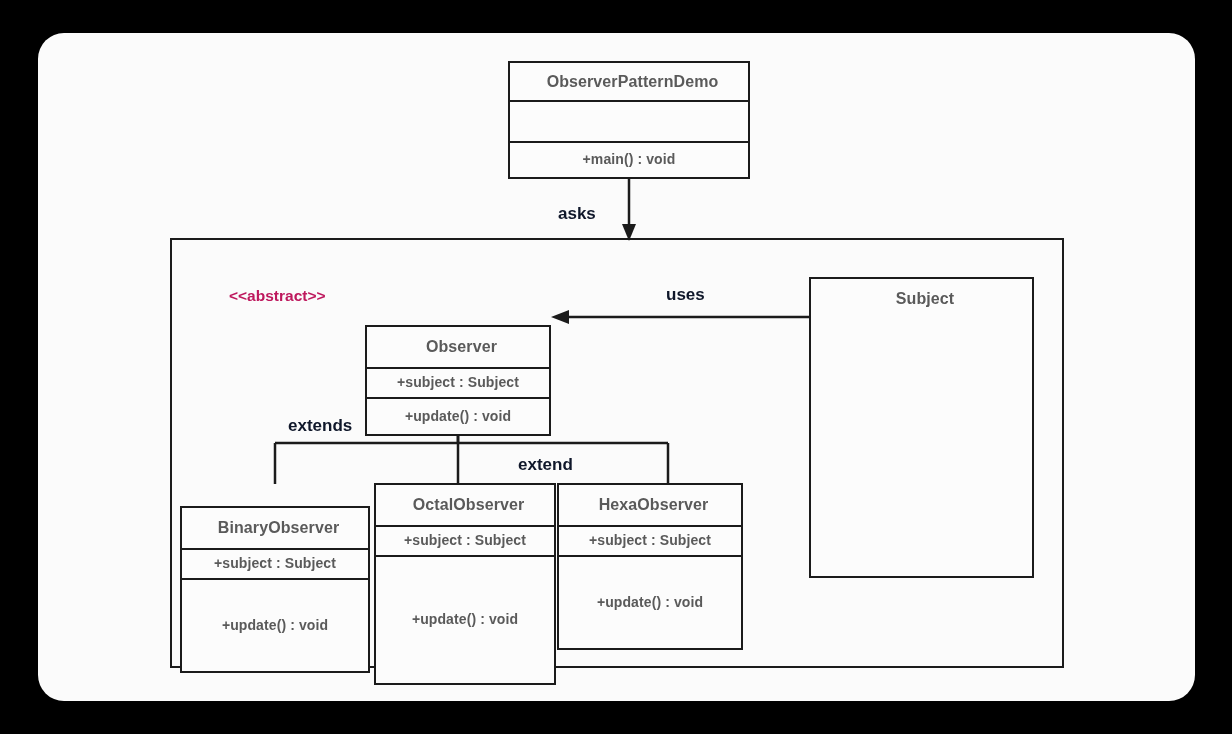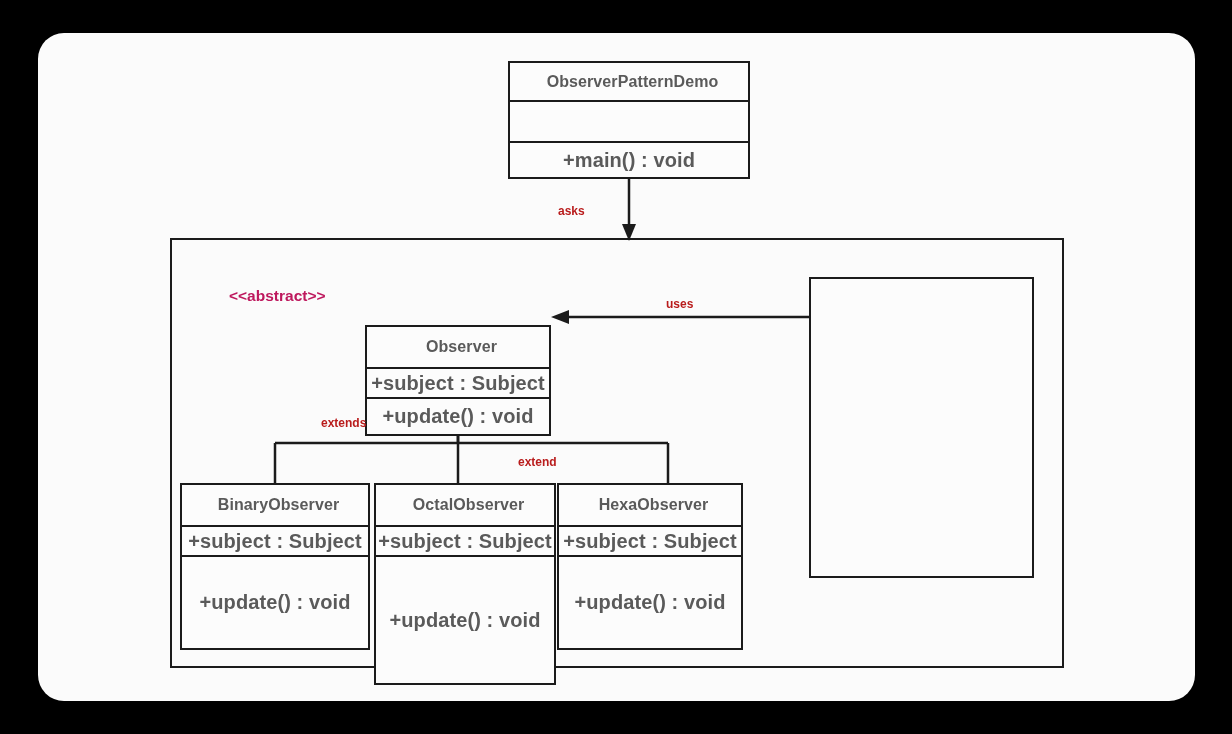"+main() : void" .compartment { font-size: 20px -> 14px }
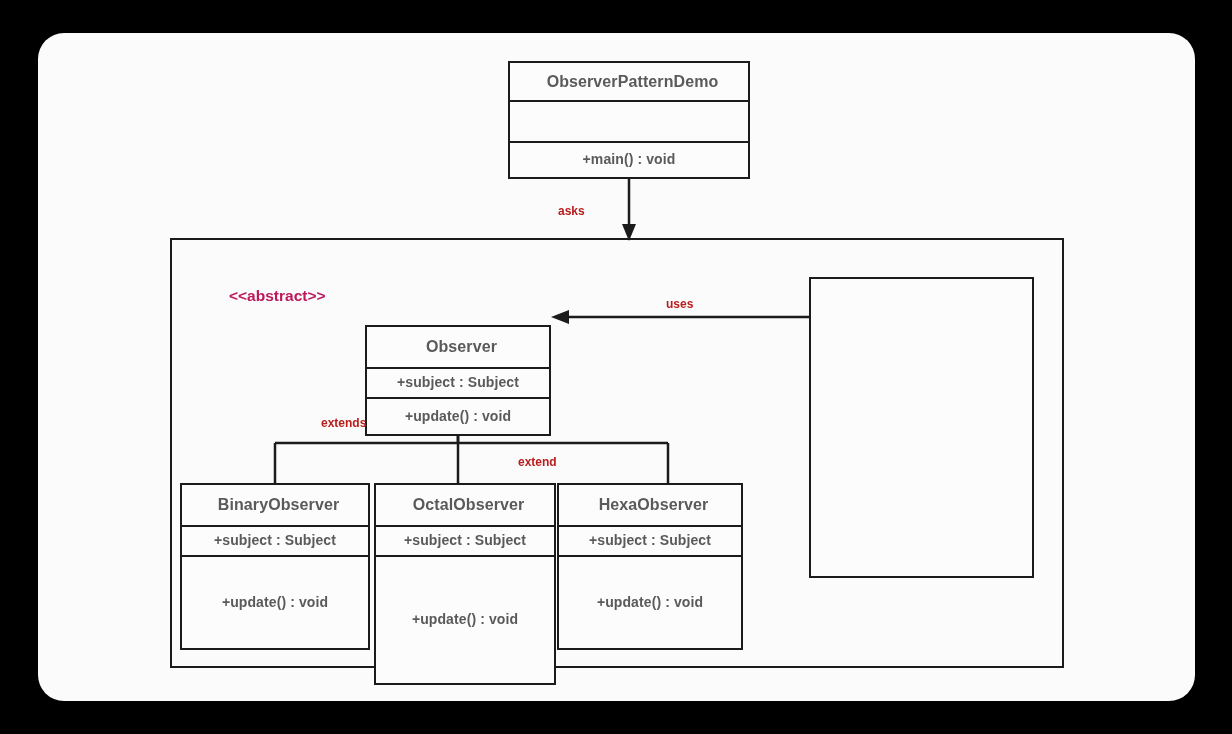"asks" .edge-label { color: #b91c1c -> #0f172a; font-size: 12px -> 17px }
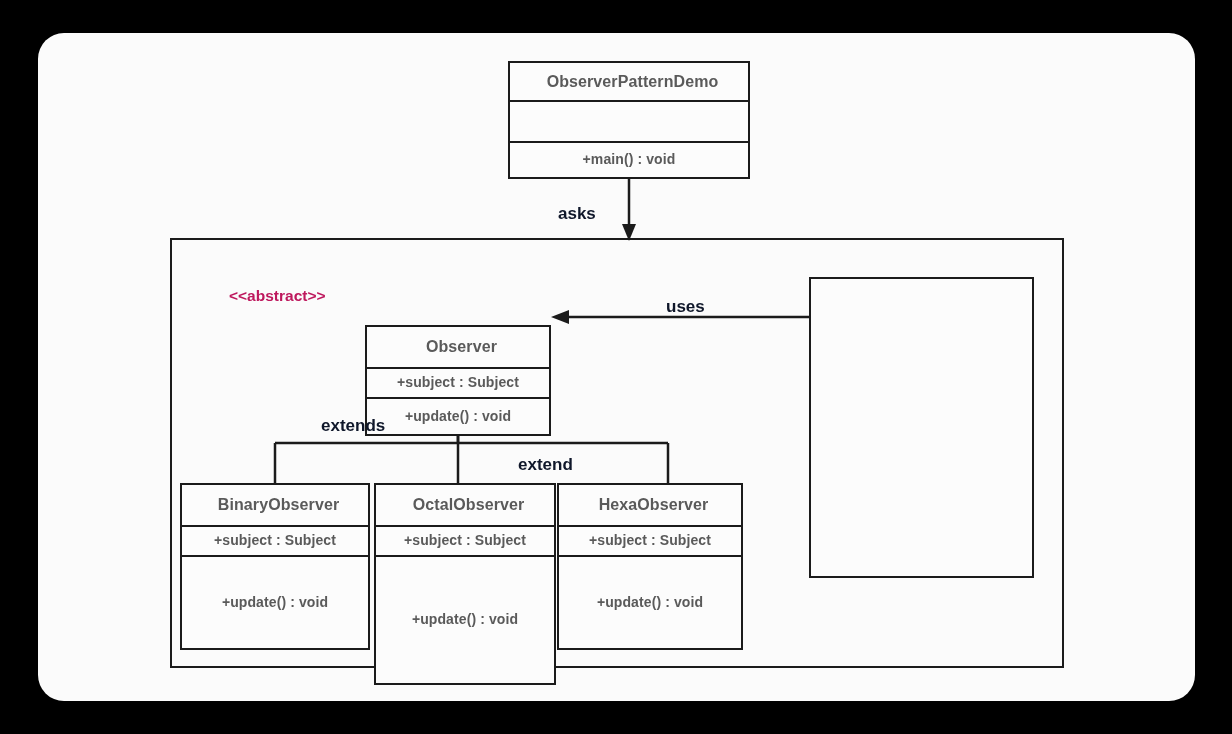"uses" div.edge-label { top: 264px -> 252px }
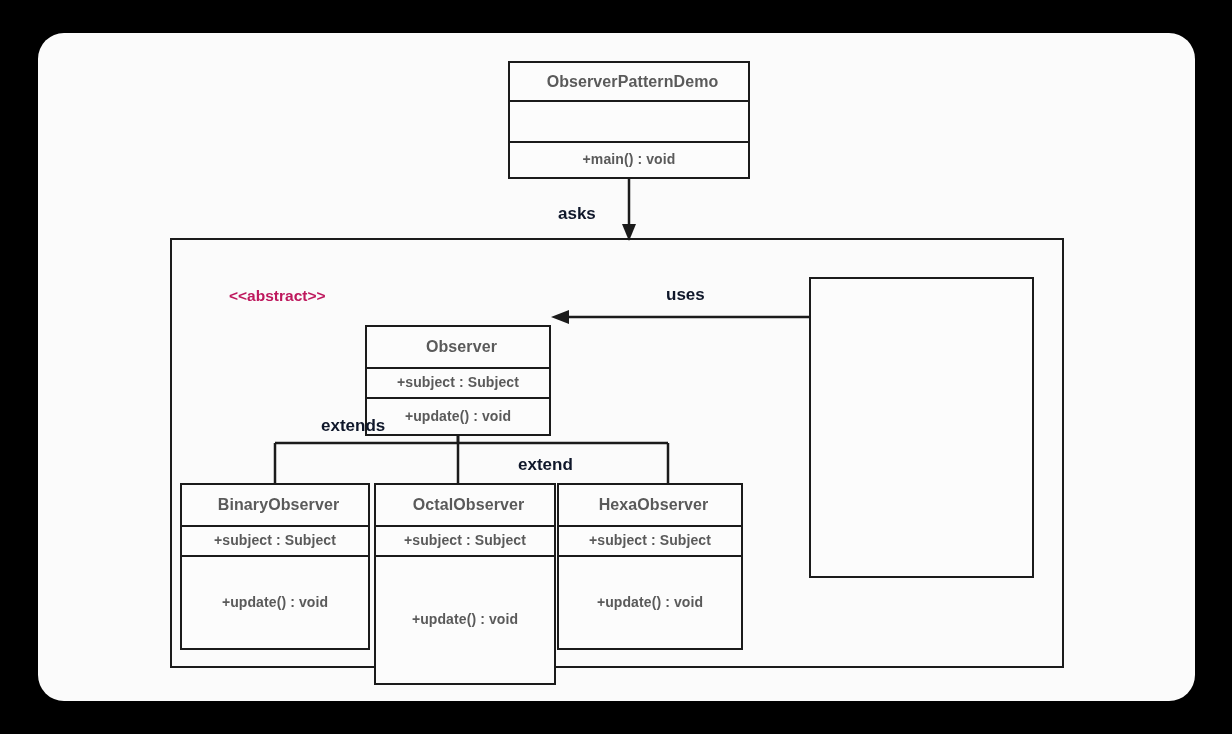"Subject" div.compartment { html: none -> <div>Subject</div> }
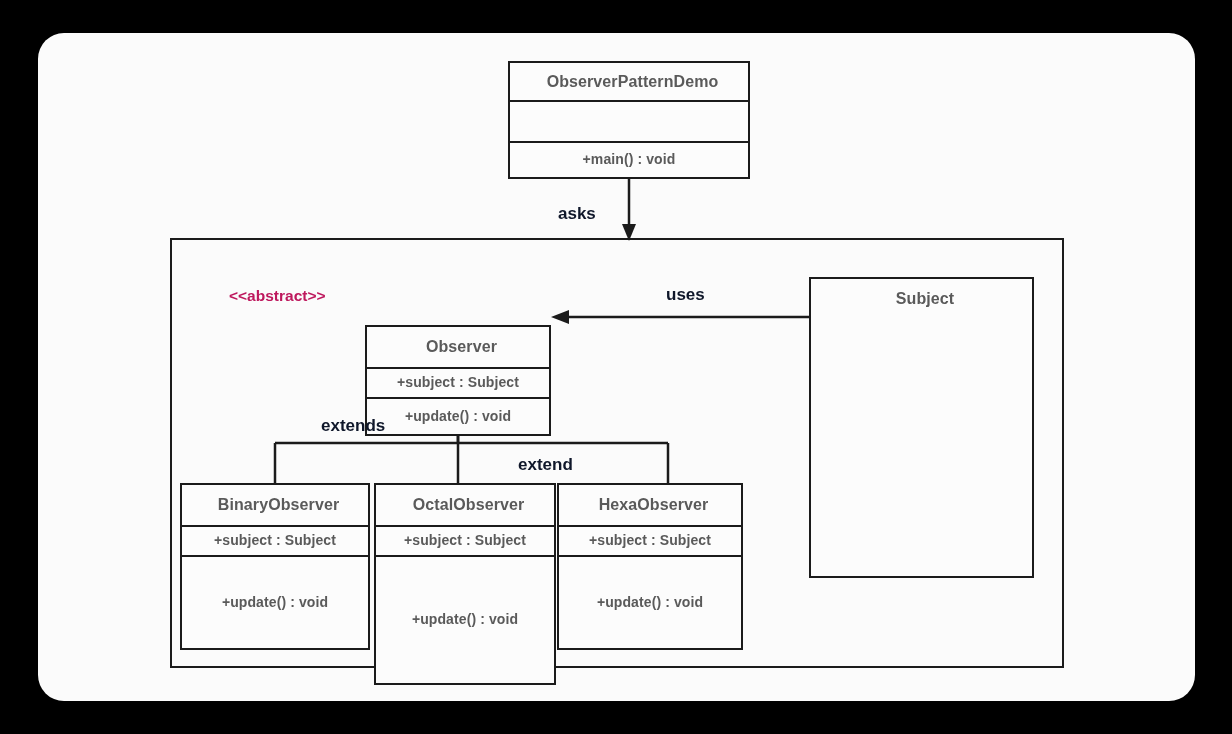"extends" div.edge-label { margin-left: 33px -> none }
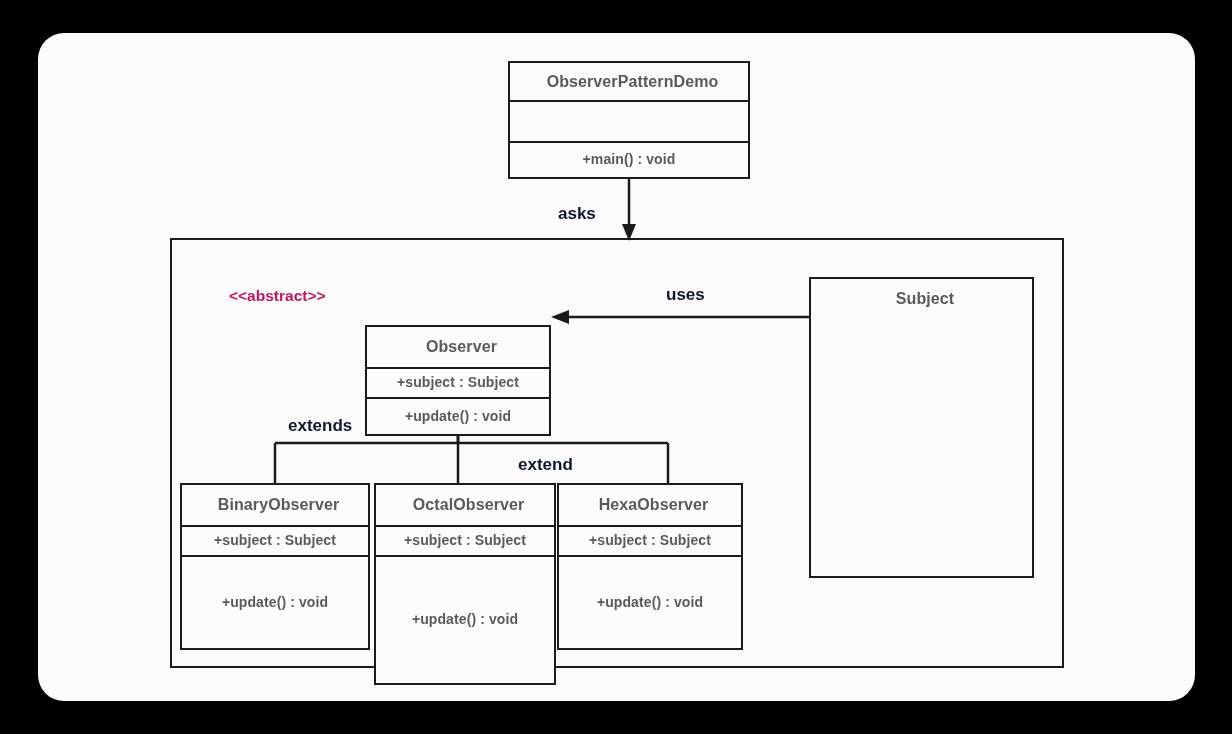"BinaryObserver" div.uml-box { top: 450px -> 473px }
